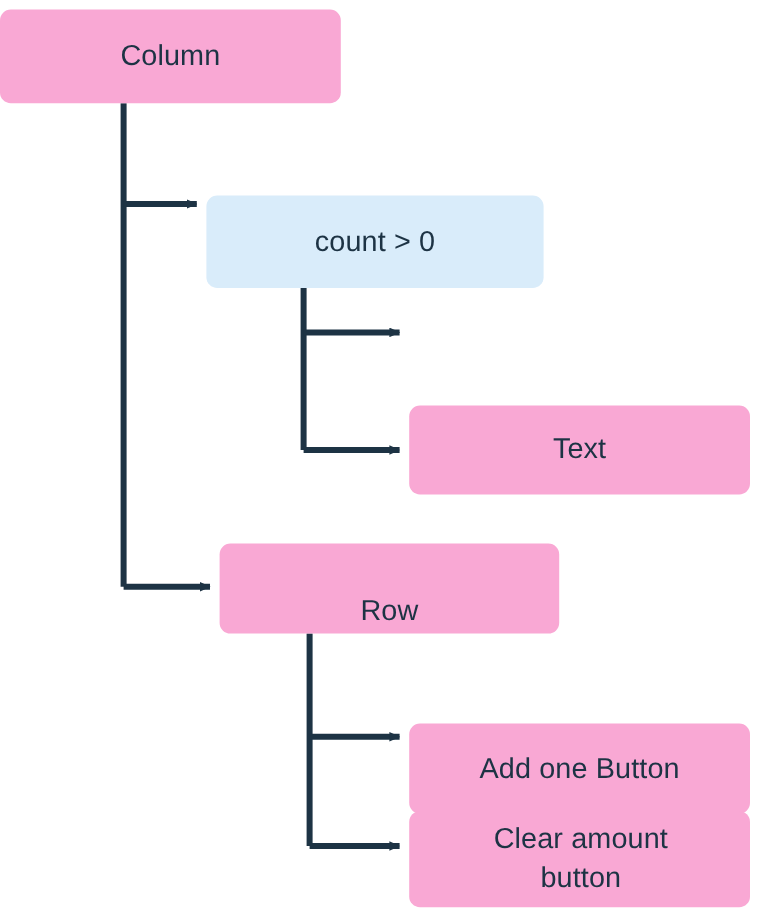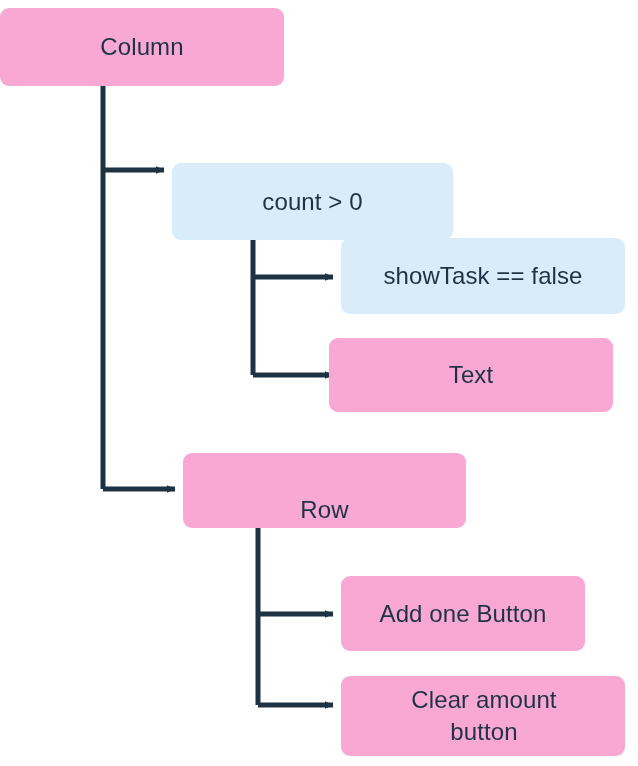"showTask == false" div.node { html: <div> <span>showTask == false</span> </div> -> none }
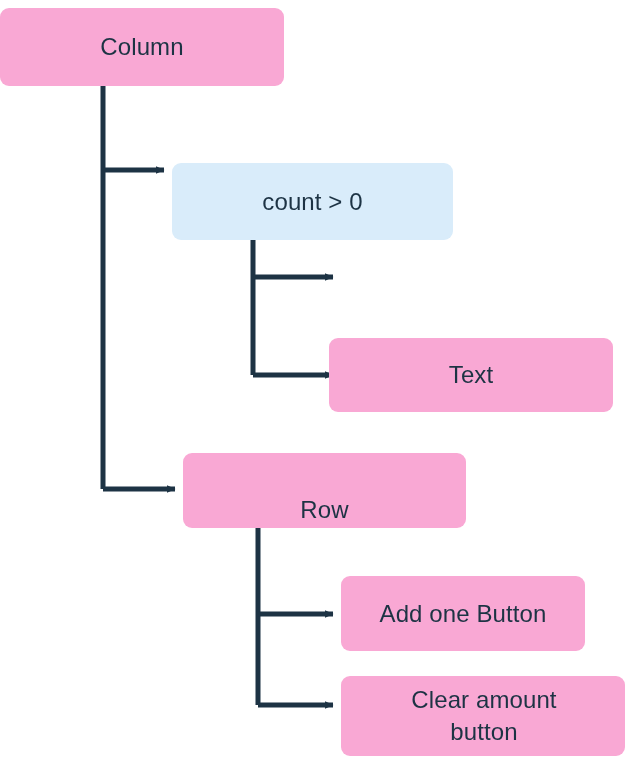"Text" #node-text { left: 329px -> 341px }
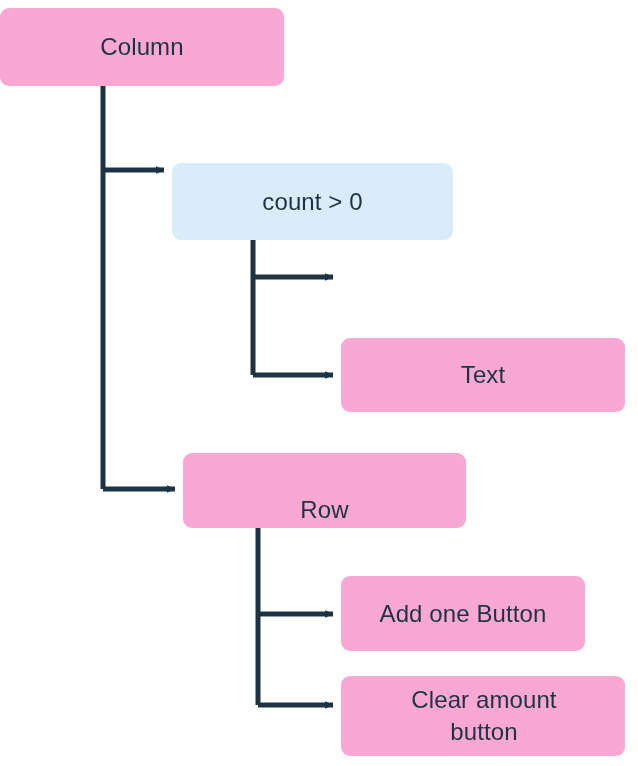"Add one Button" #node-addone { top: 576px -> 603px; width: 244px -> 284px }
